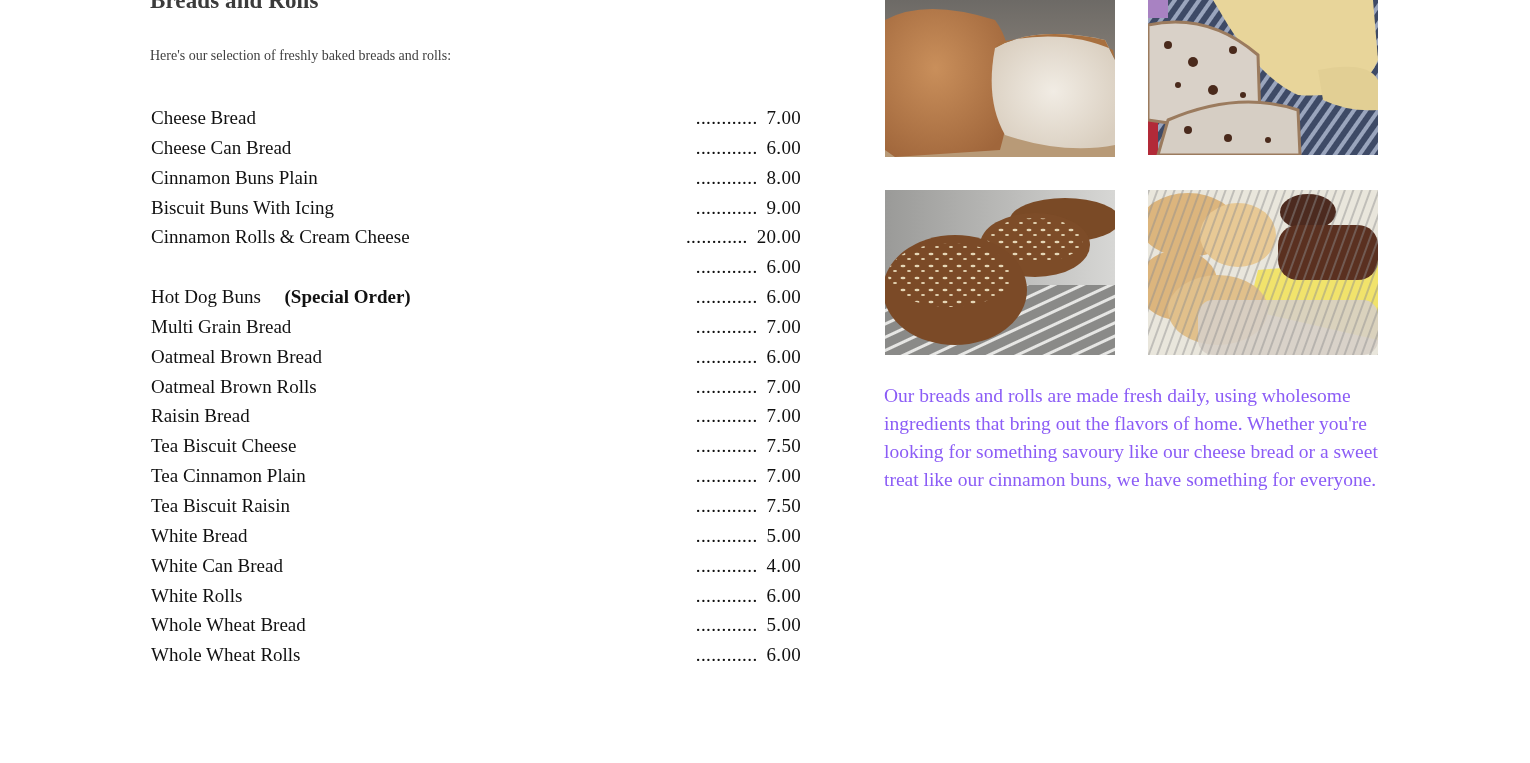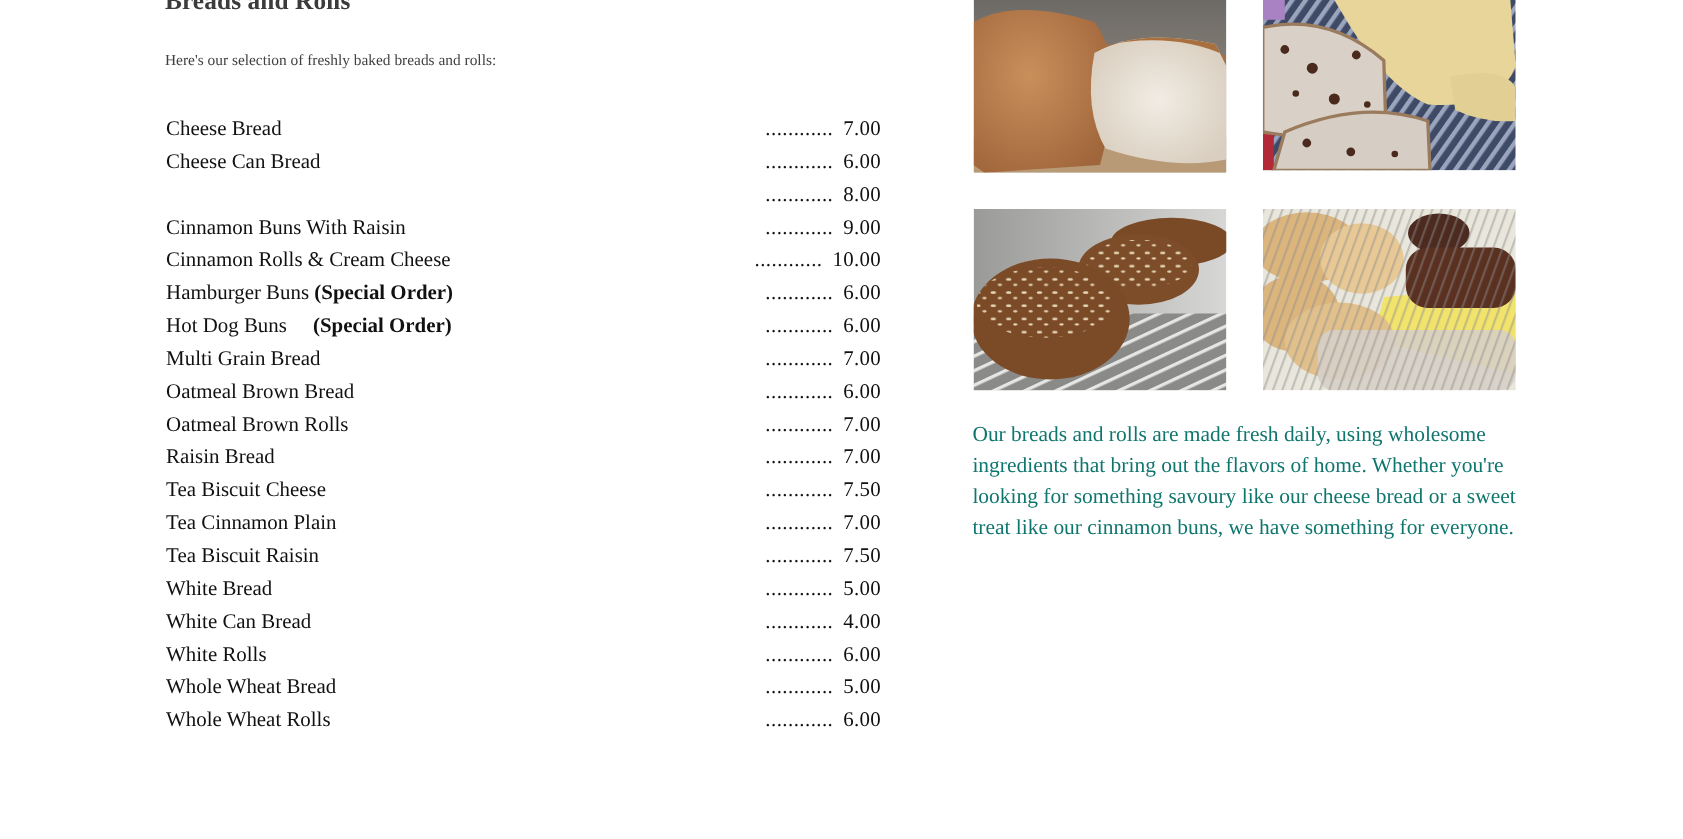"Cinnamon Buns Plain" span.item-name { html: none -> <span><span>Cinnamon Buns Plain</span></span> }
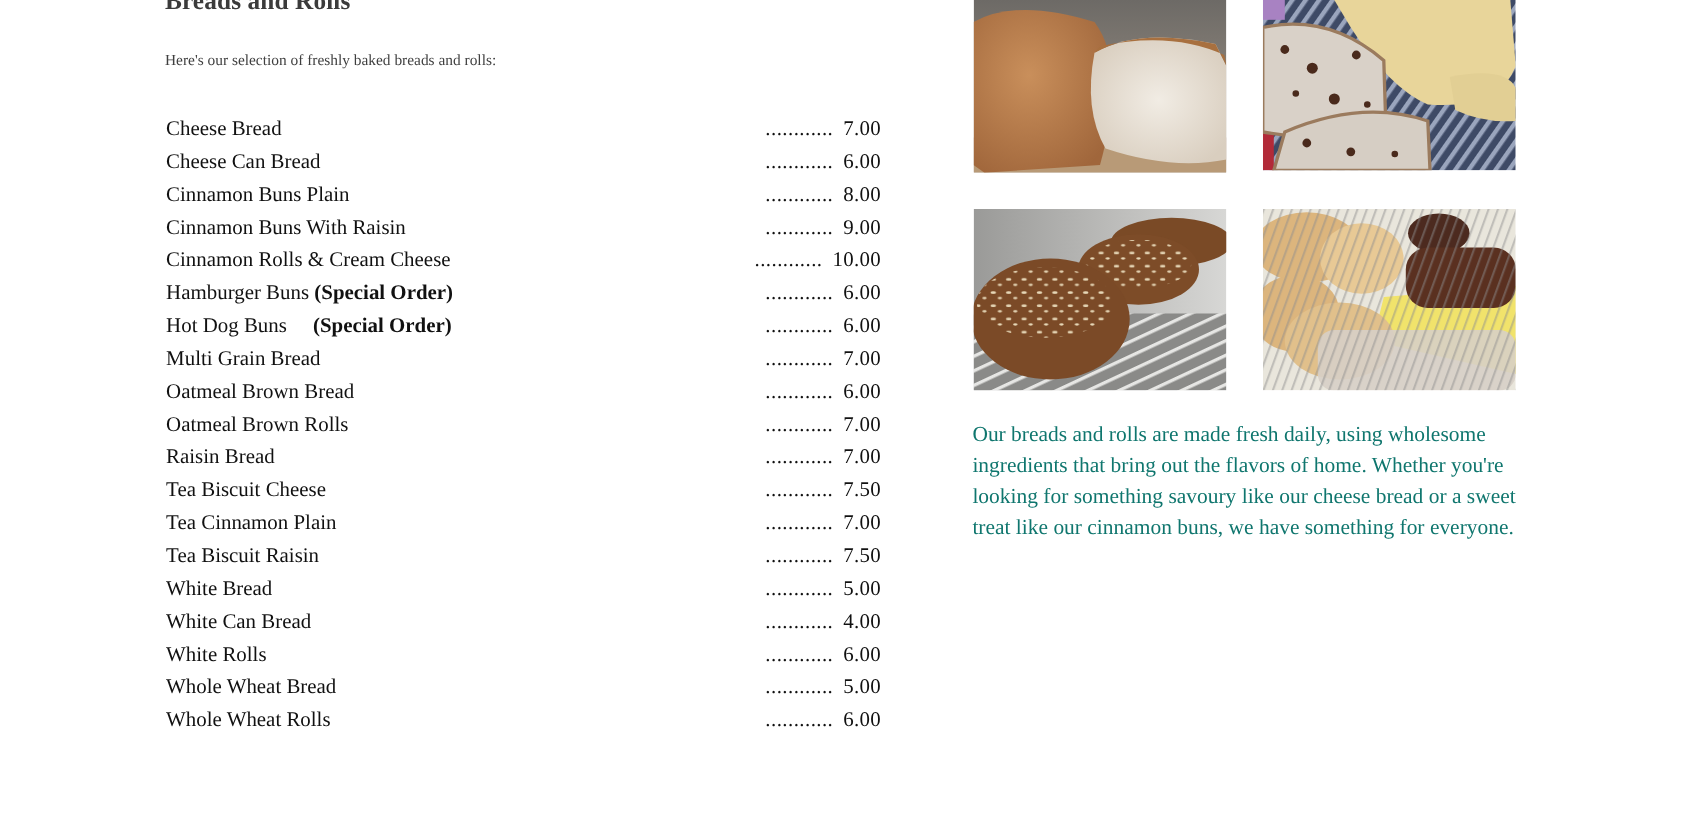"Cinnamon Buns With Raisin" span { text: Cinnamon Buns With Raisin -> Biscuit Buns With Icing }
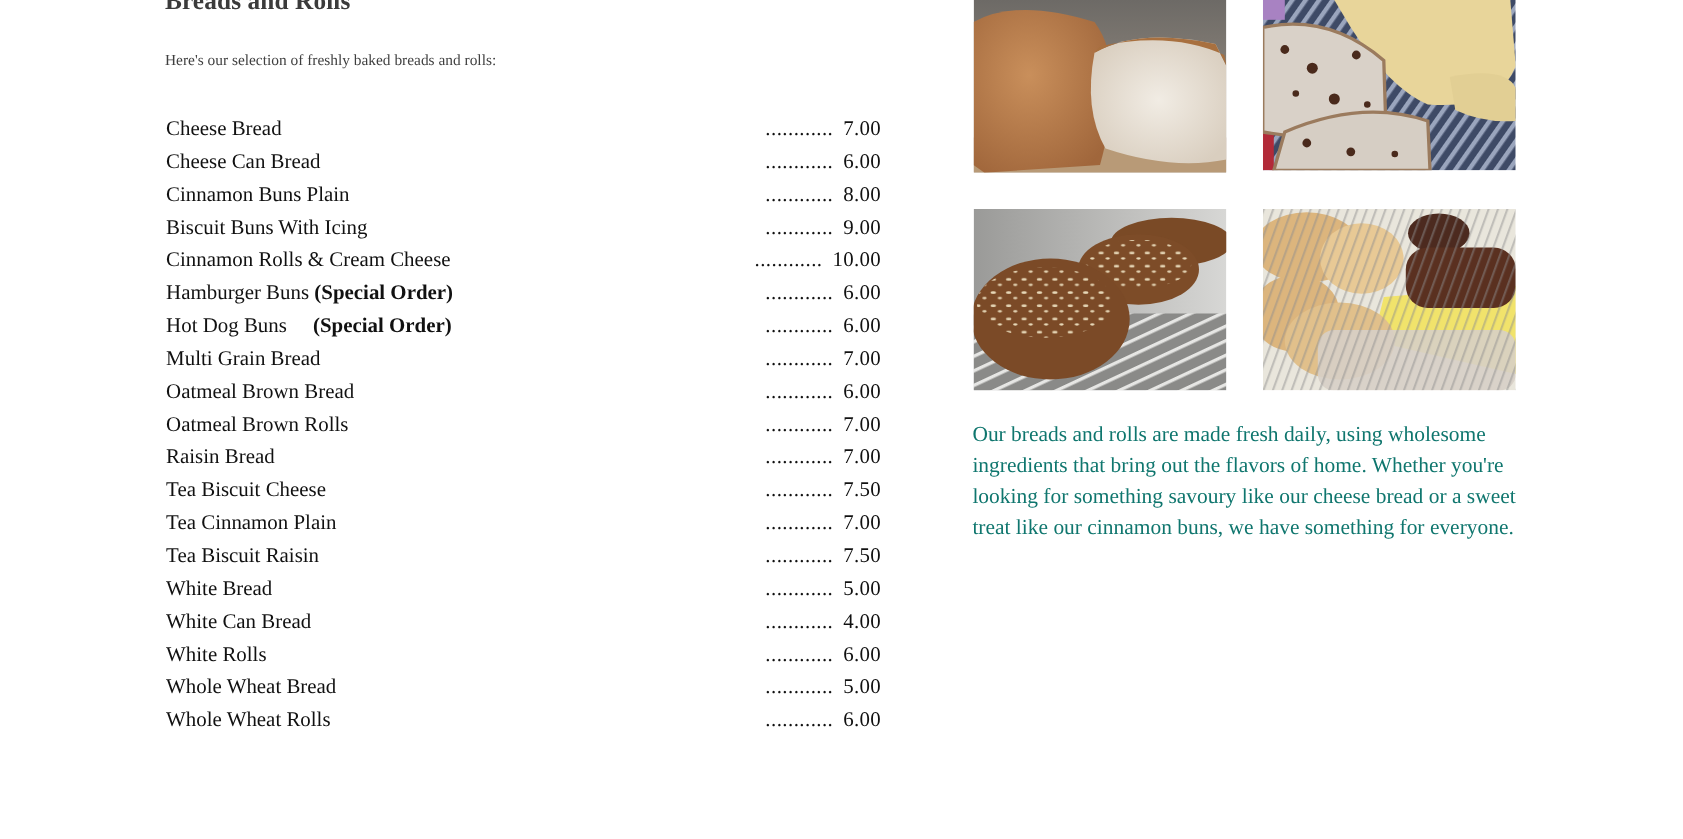"10.00" span.price { text: 10.00 -> 20.00 }
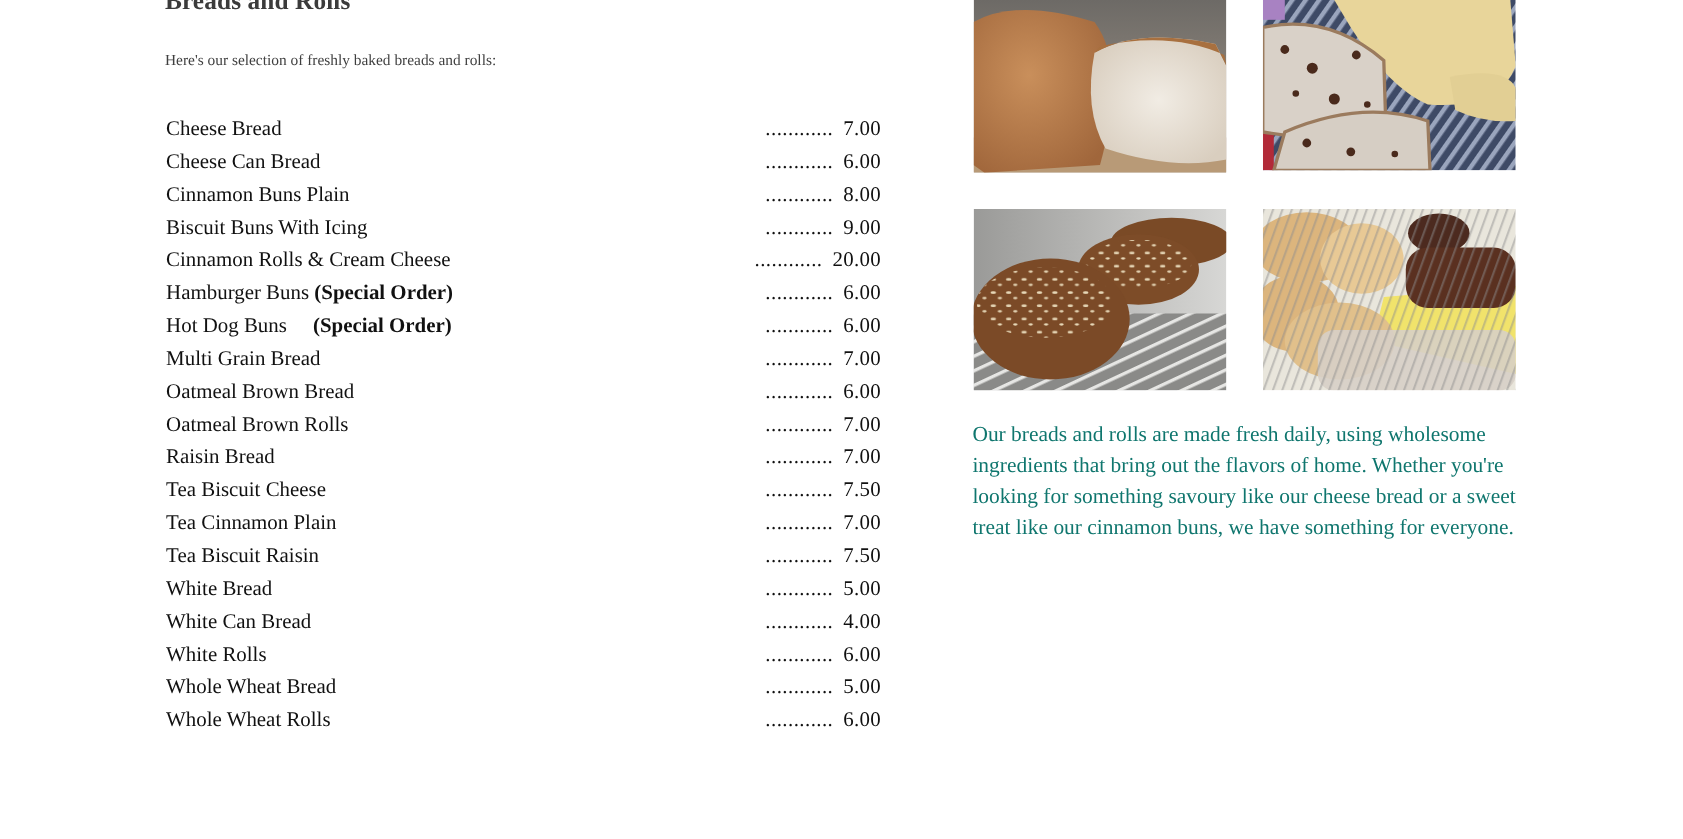"Hamburger Buns (Special Order)" span.item-name { html: <span><span>Hamburger Buns </span><span>(Special Order)</span></span> -> none }
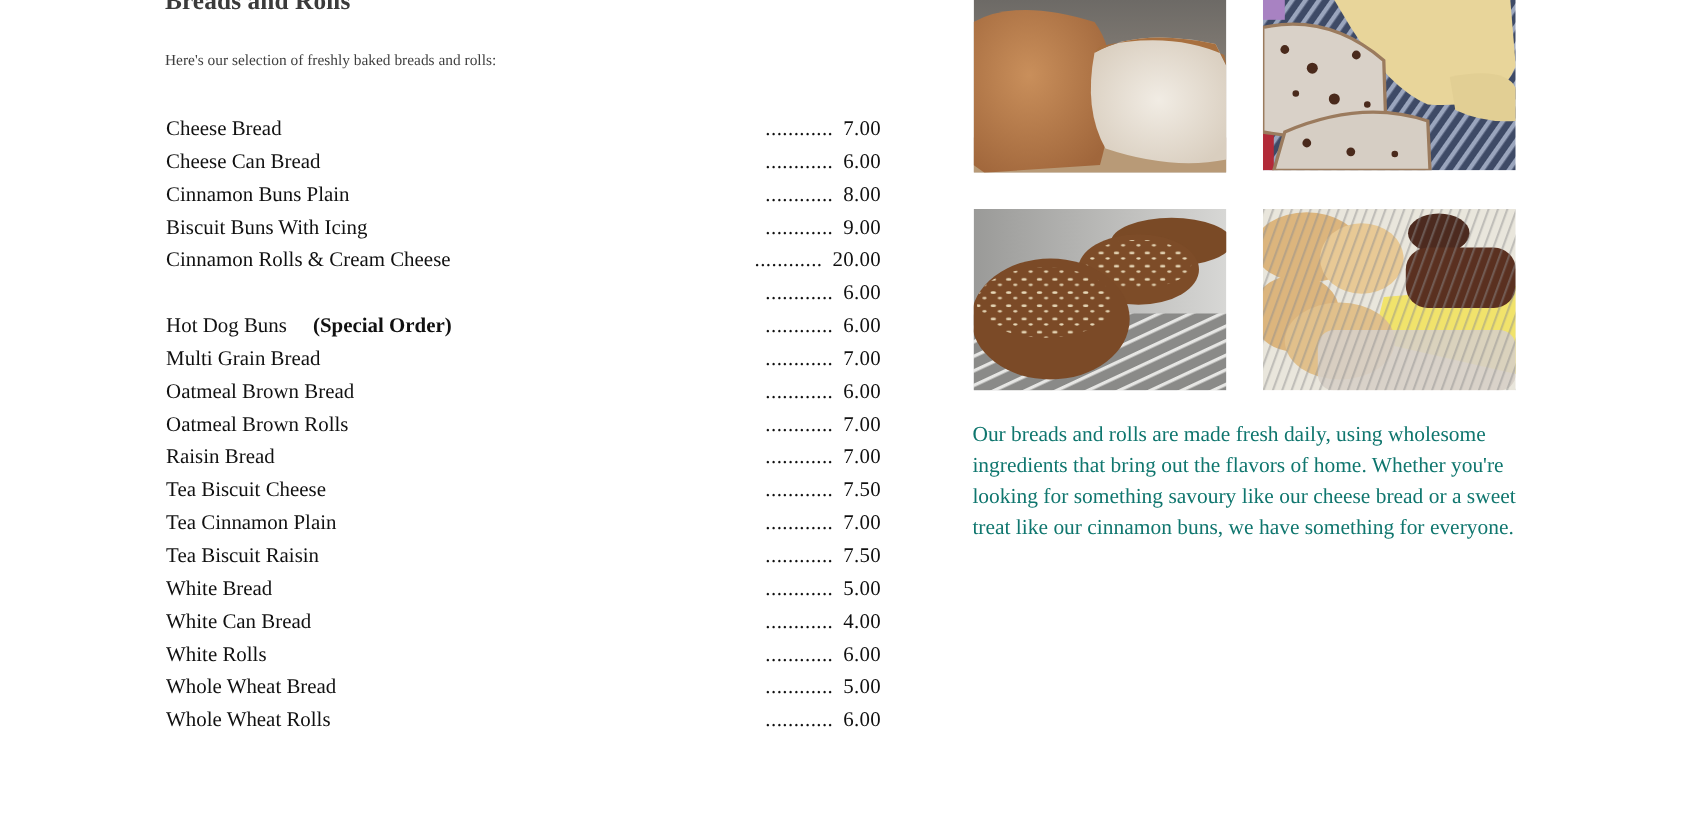"Our breads and rolls are" .description { color: #0f766e -> #8b5cf6 }
